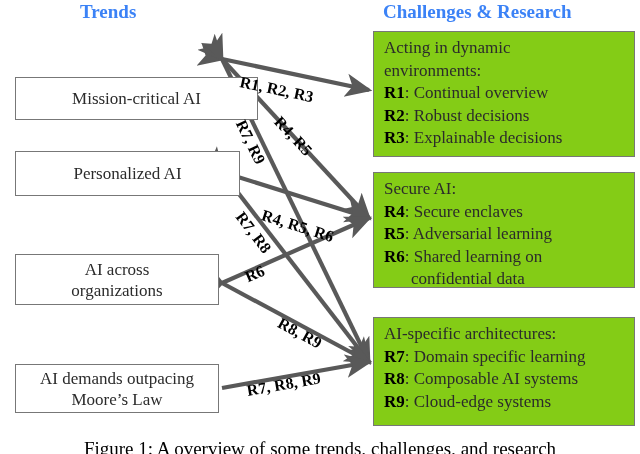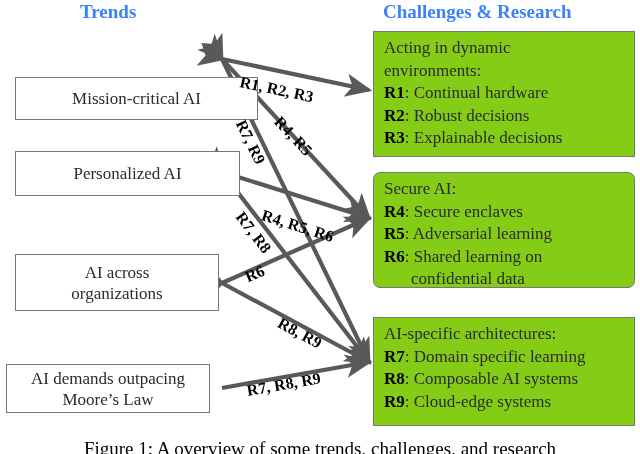"Continual hardware" span { text: hardware -> overview }
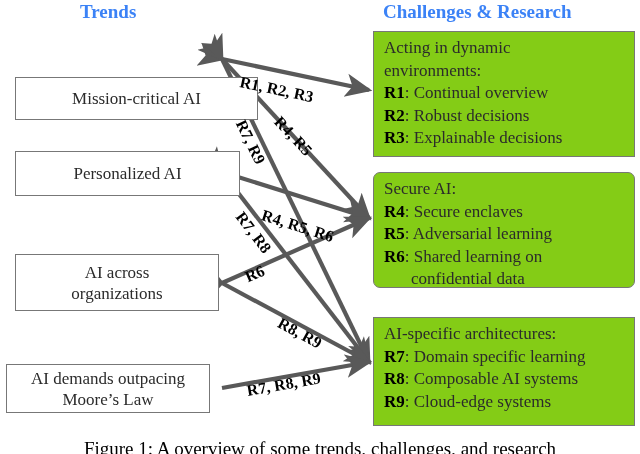"Secure AI:" div.panel { border-radius: 7px -> none }
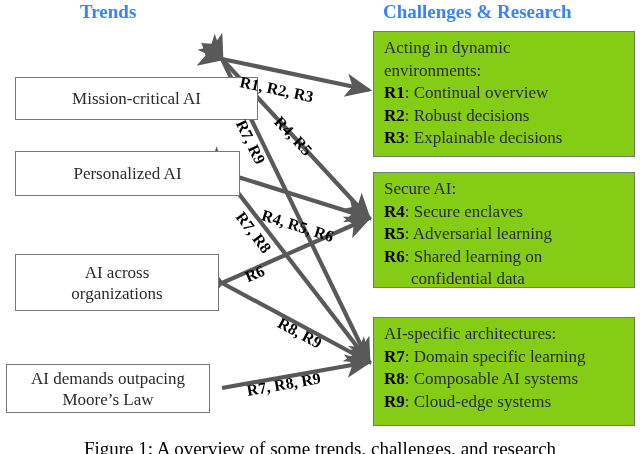"AI across" div.node { height: 57px -> 51px }
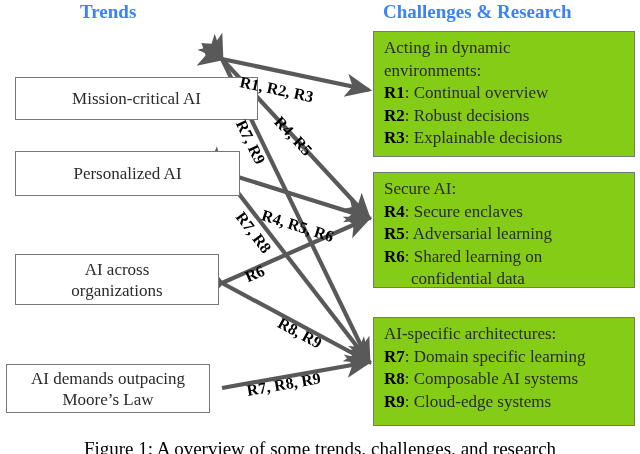"AI demands outpacing" div.node { left: 6px -> 15px }
